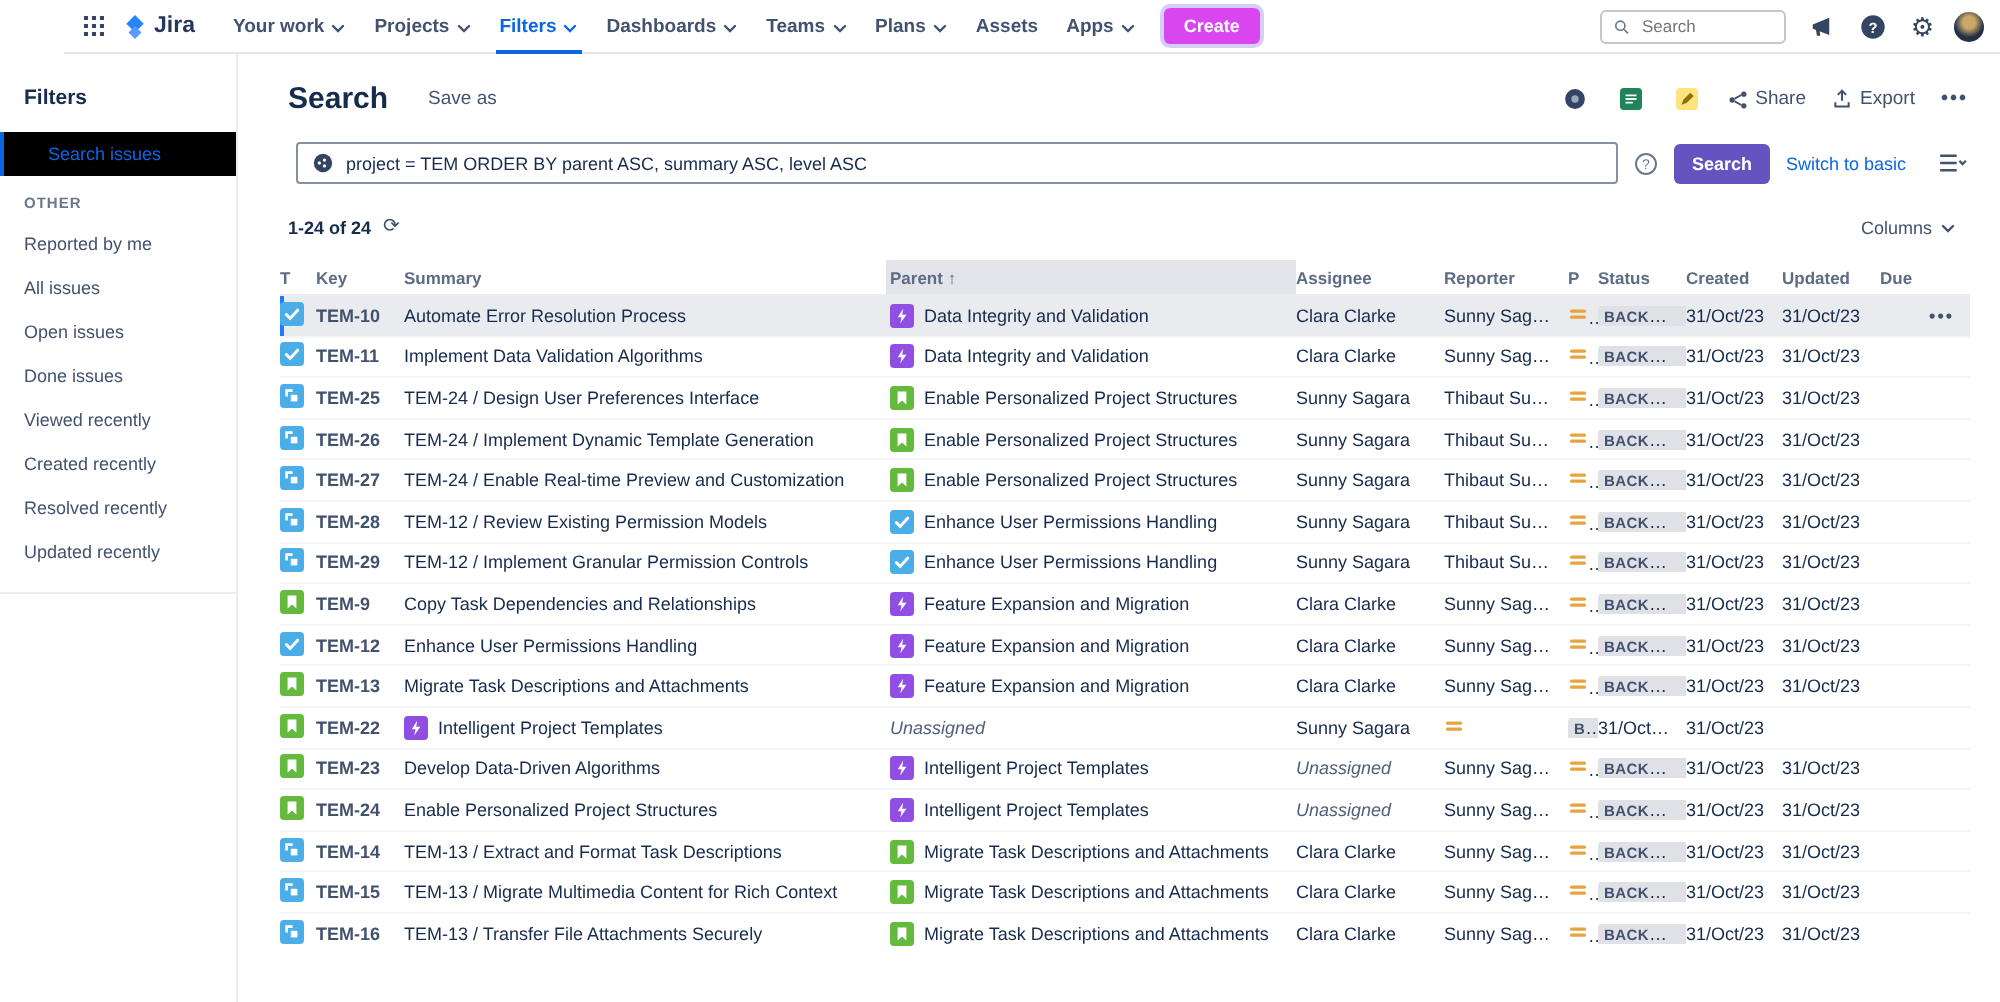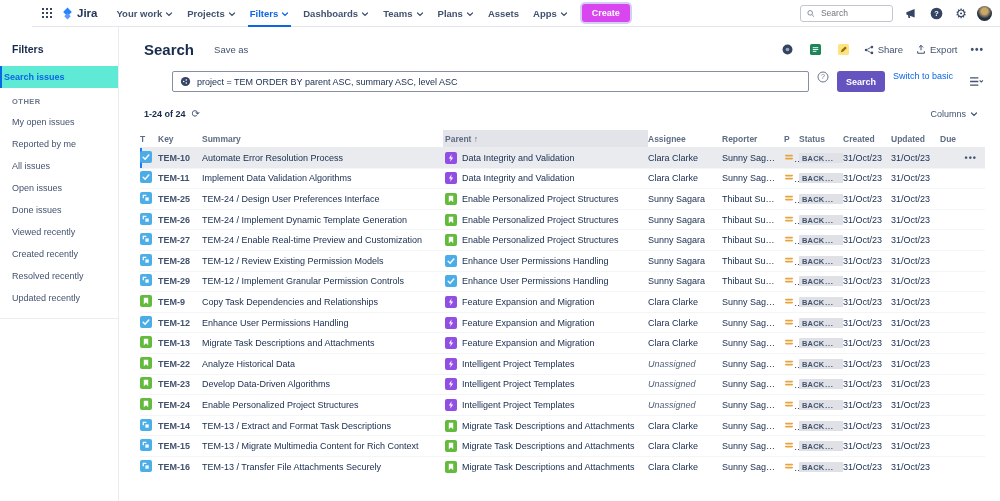"Search issues" .sidebar-item.active { background: #5eead4 -> #000000; font-weight: 700 -> 400; padding-left: 2px -> 22px }
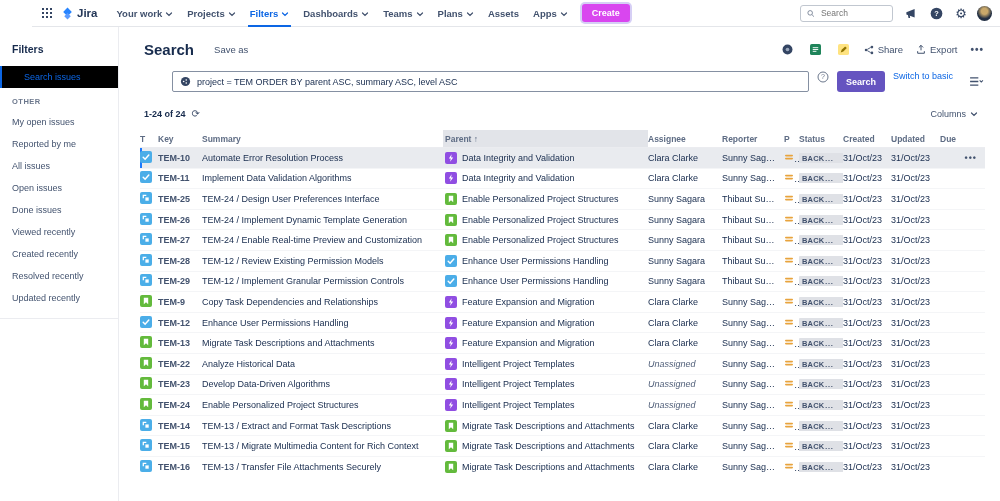"project = TEM ORDER BY" .jql-row { align-items: none -> center; margin: 13px 16px 0 36px -> 13px 16px 0 12px }
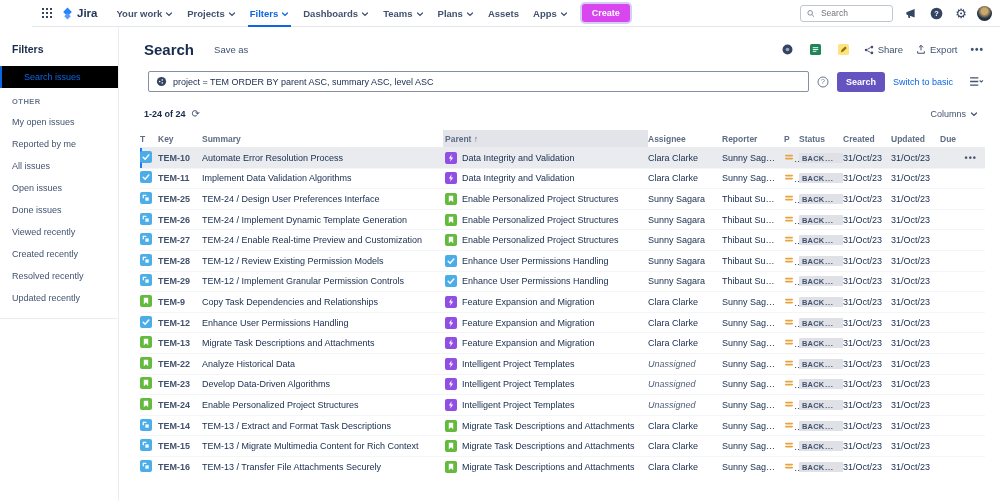"My open issues" div.sidebar-item { html: <div>My open issues</div> -> none }
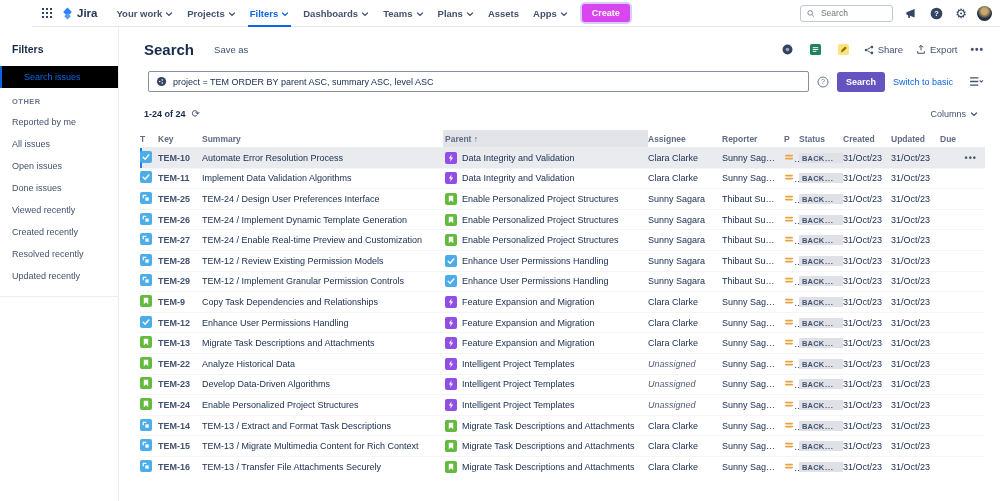"Analyze Historical Data" div.cell { html: <div>Analyze Historical Data</div> -> none }
